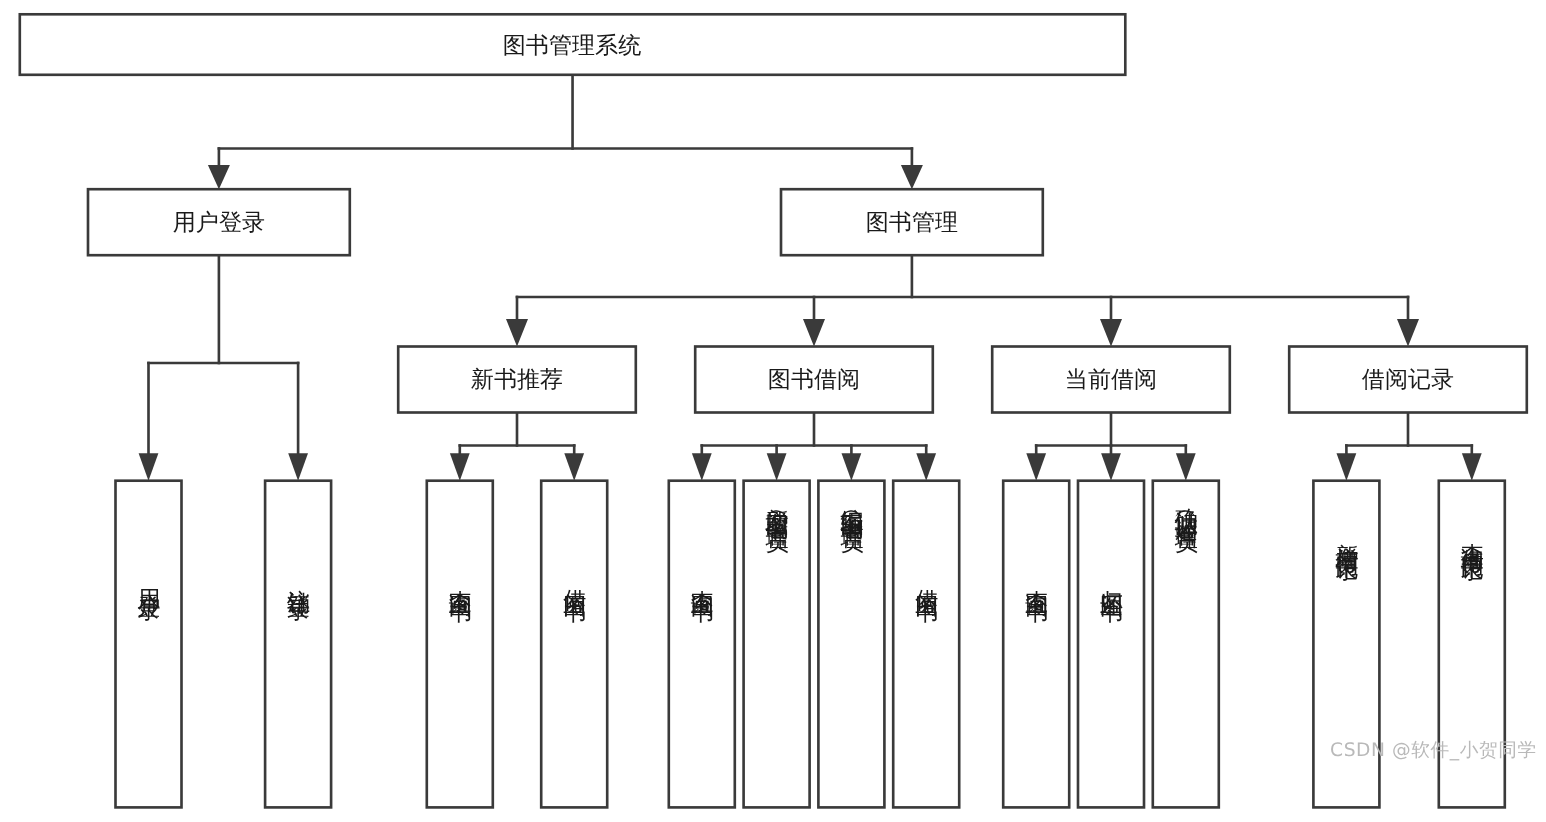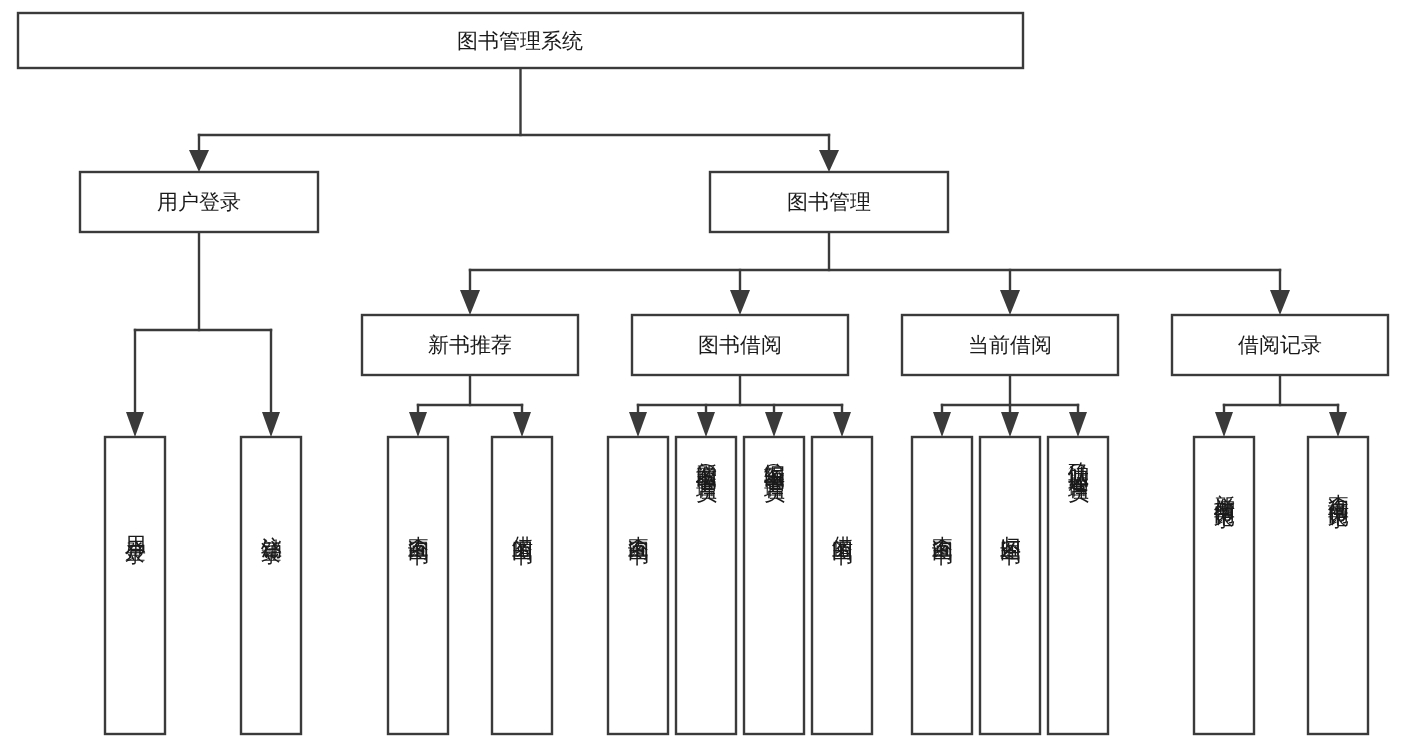"CSDN @软件_小贺同学" div { html: none -> <div>CSDN @软件_小贺同学</div> }
